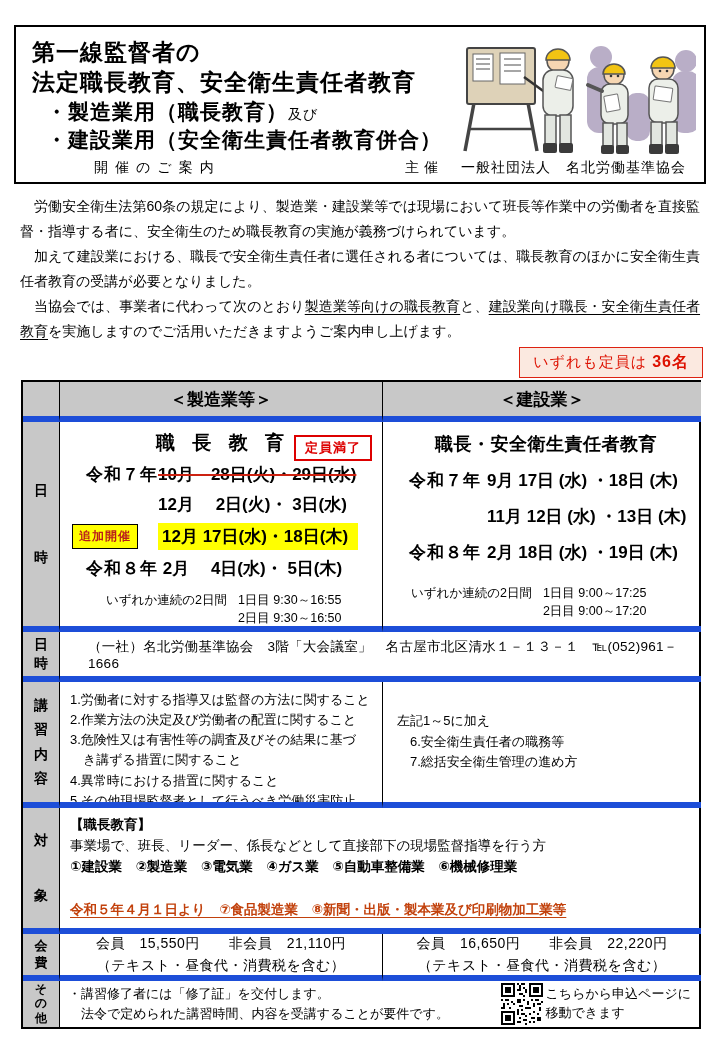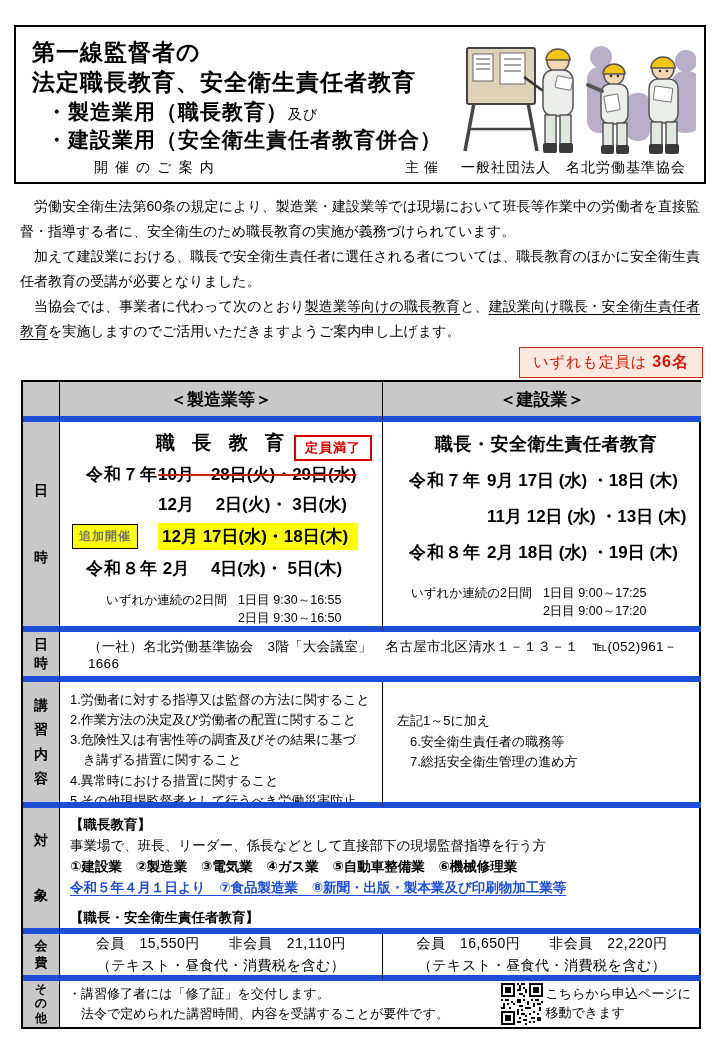"追加開催" .badge-extra { color: #737373 -> #b91c1c }
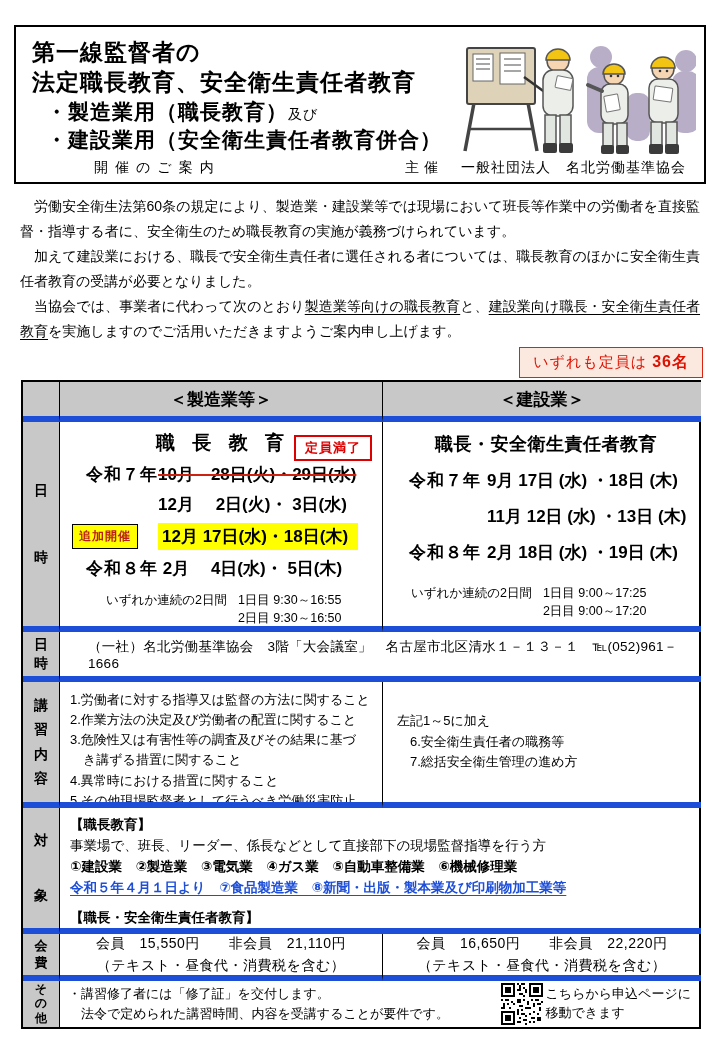"令和５年４月１日より ⑦食品製造業 ⑧新聞・出版・製本業及び印刷物加工業等" .tg-red { color: #1d4ed8 -> #c2410c; margin-top: none -> 22px }
